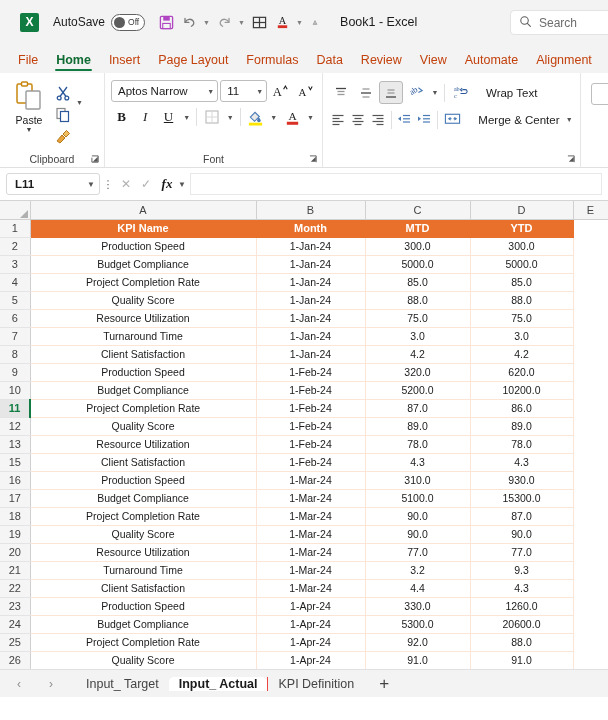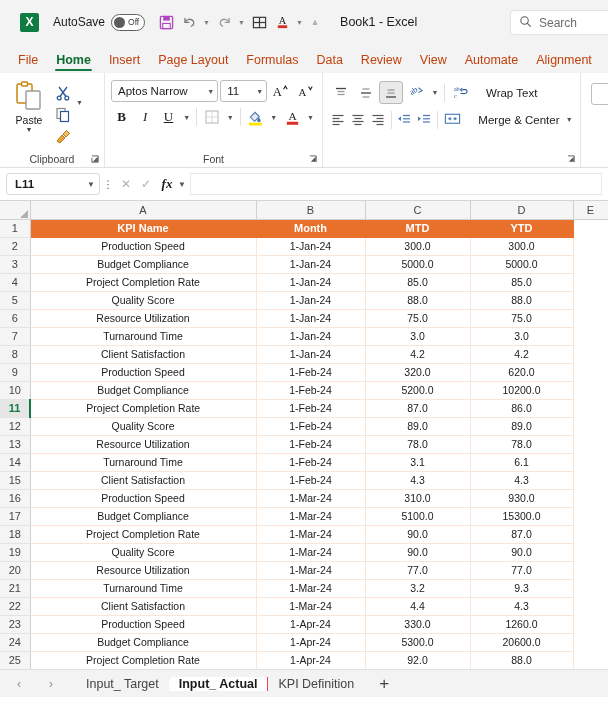"14" tr { html: <tr> <td>14</td> <td>Turnaround Time</td> <td>1-Feb-24</td> <td>3.1</td> <td>6.1</td> <td></td> </tr> -> none }
